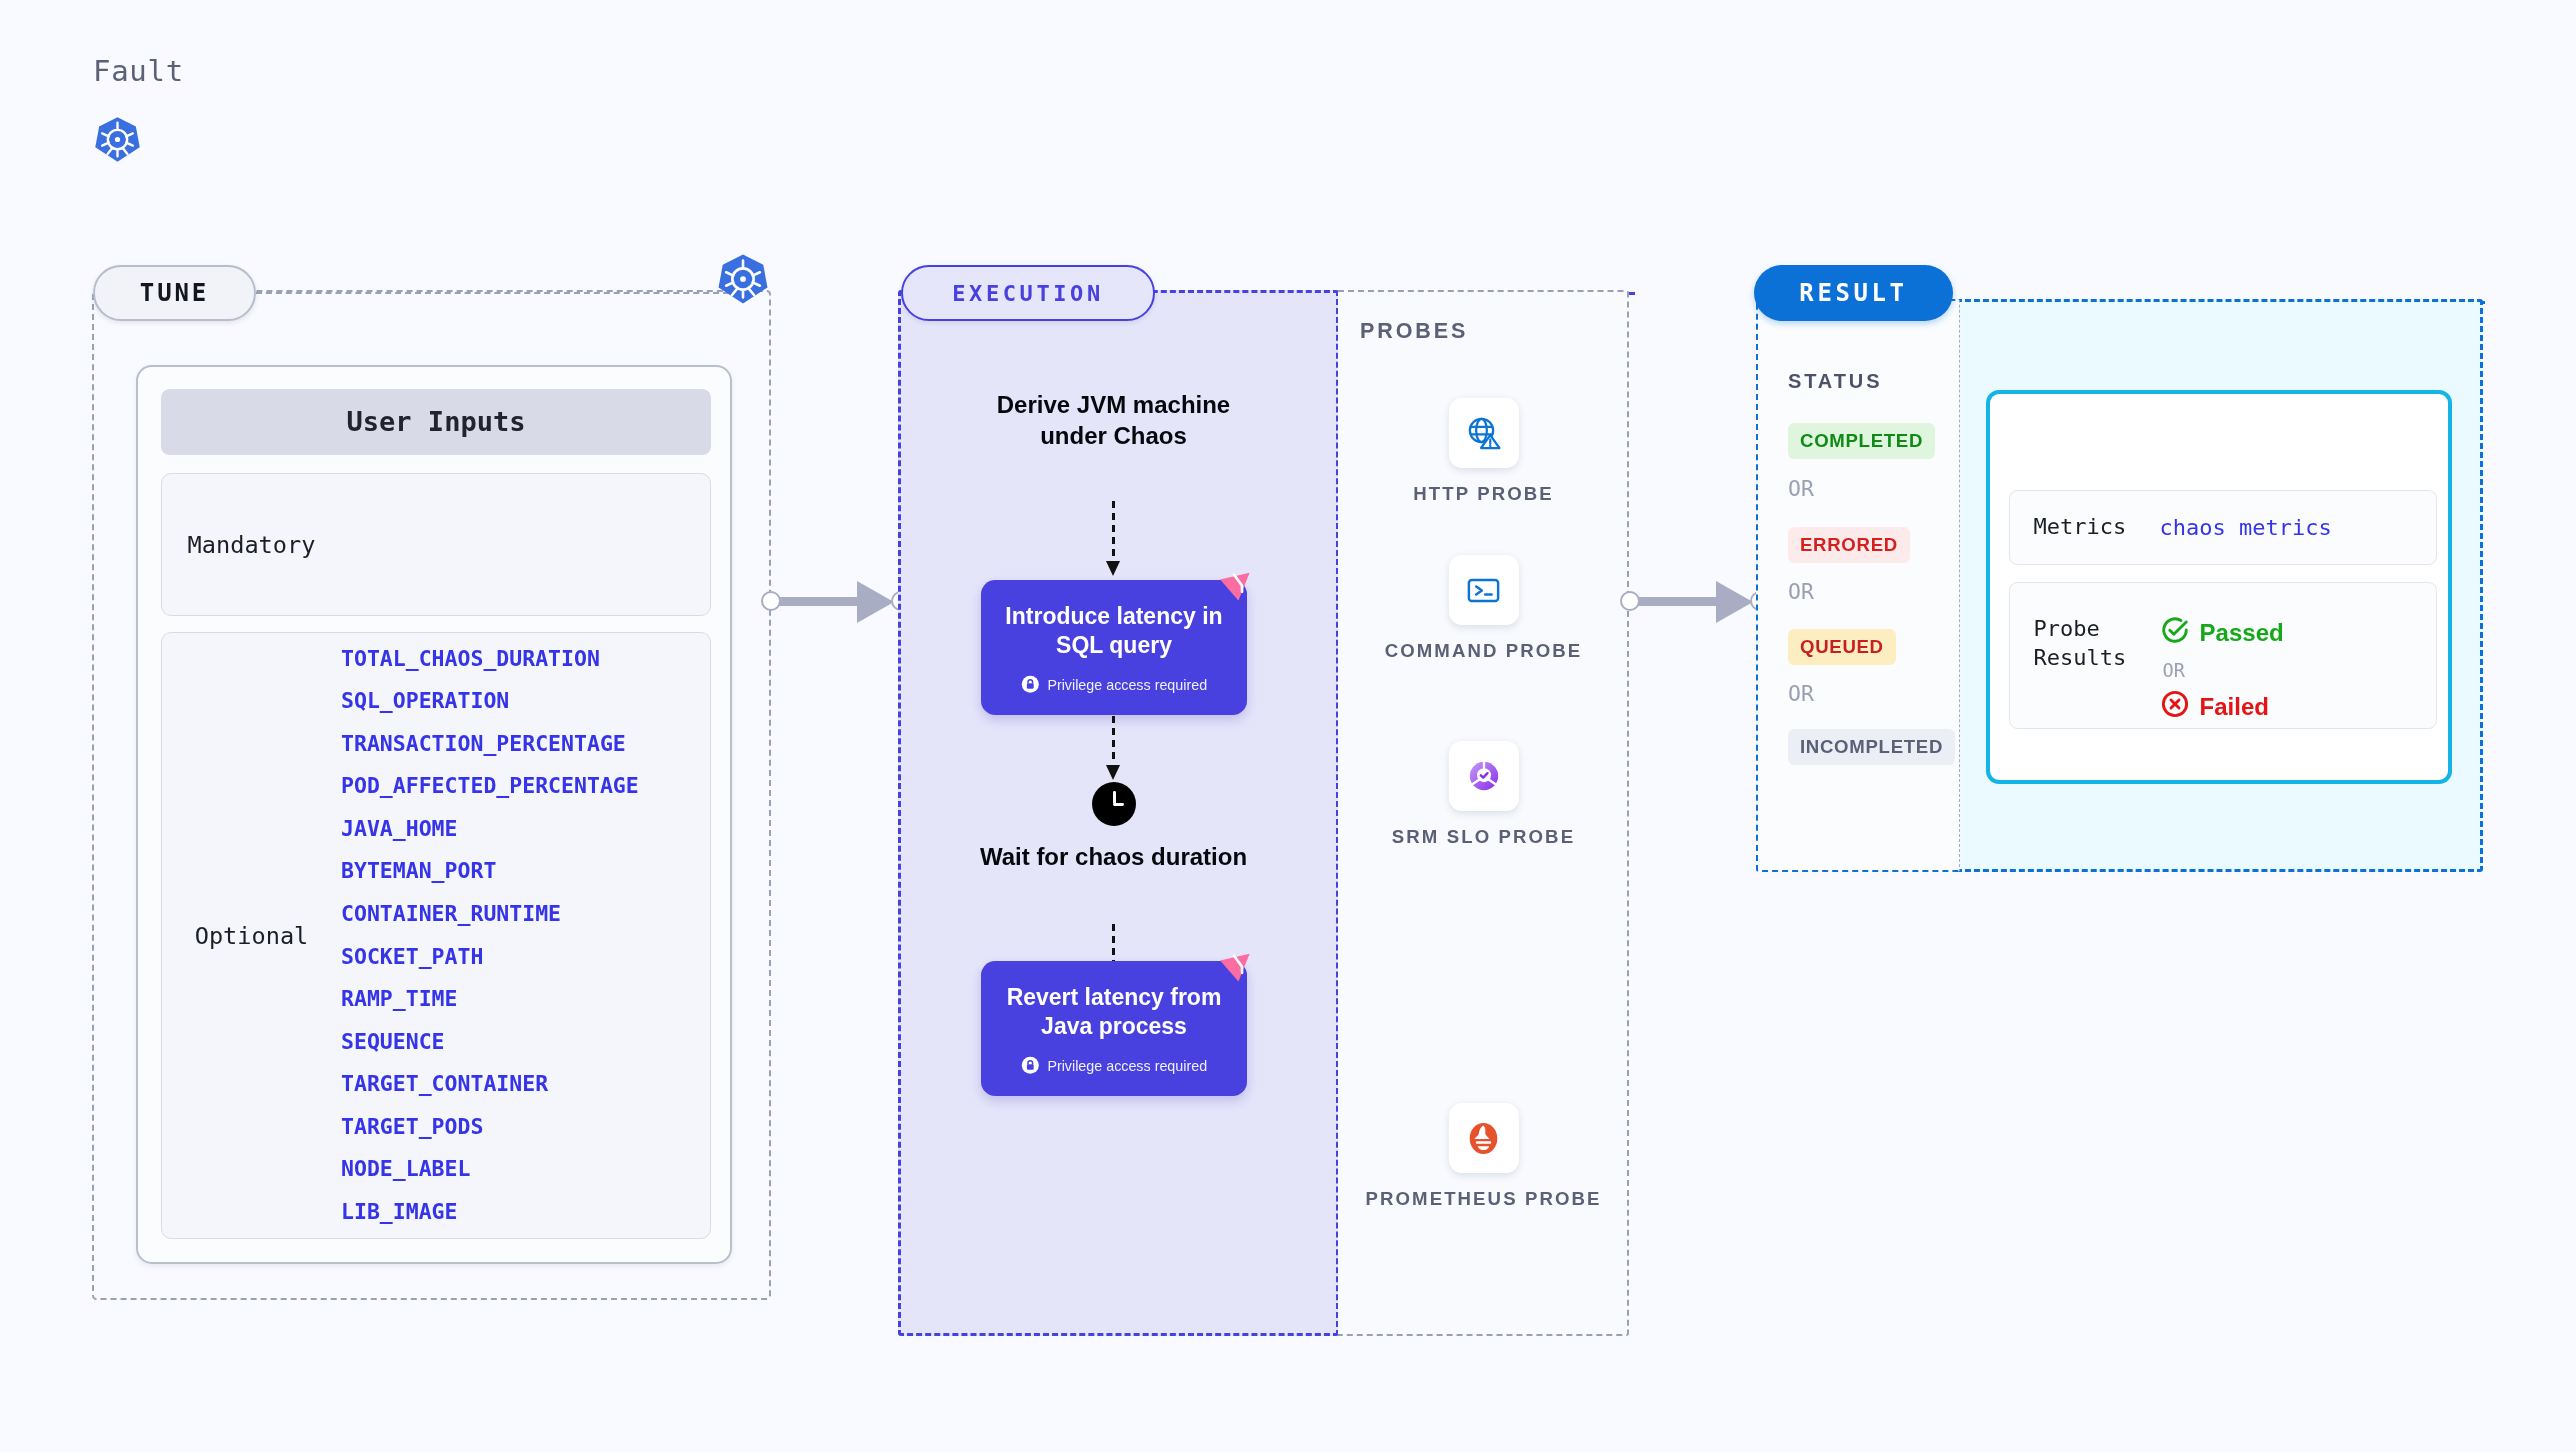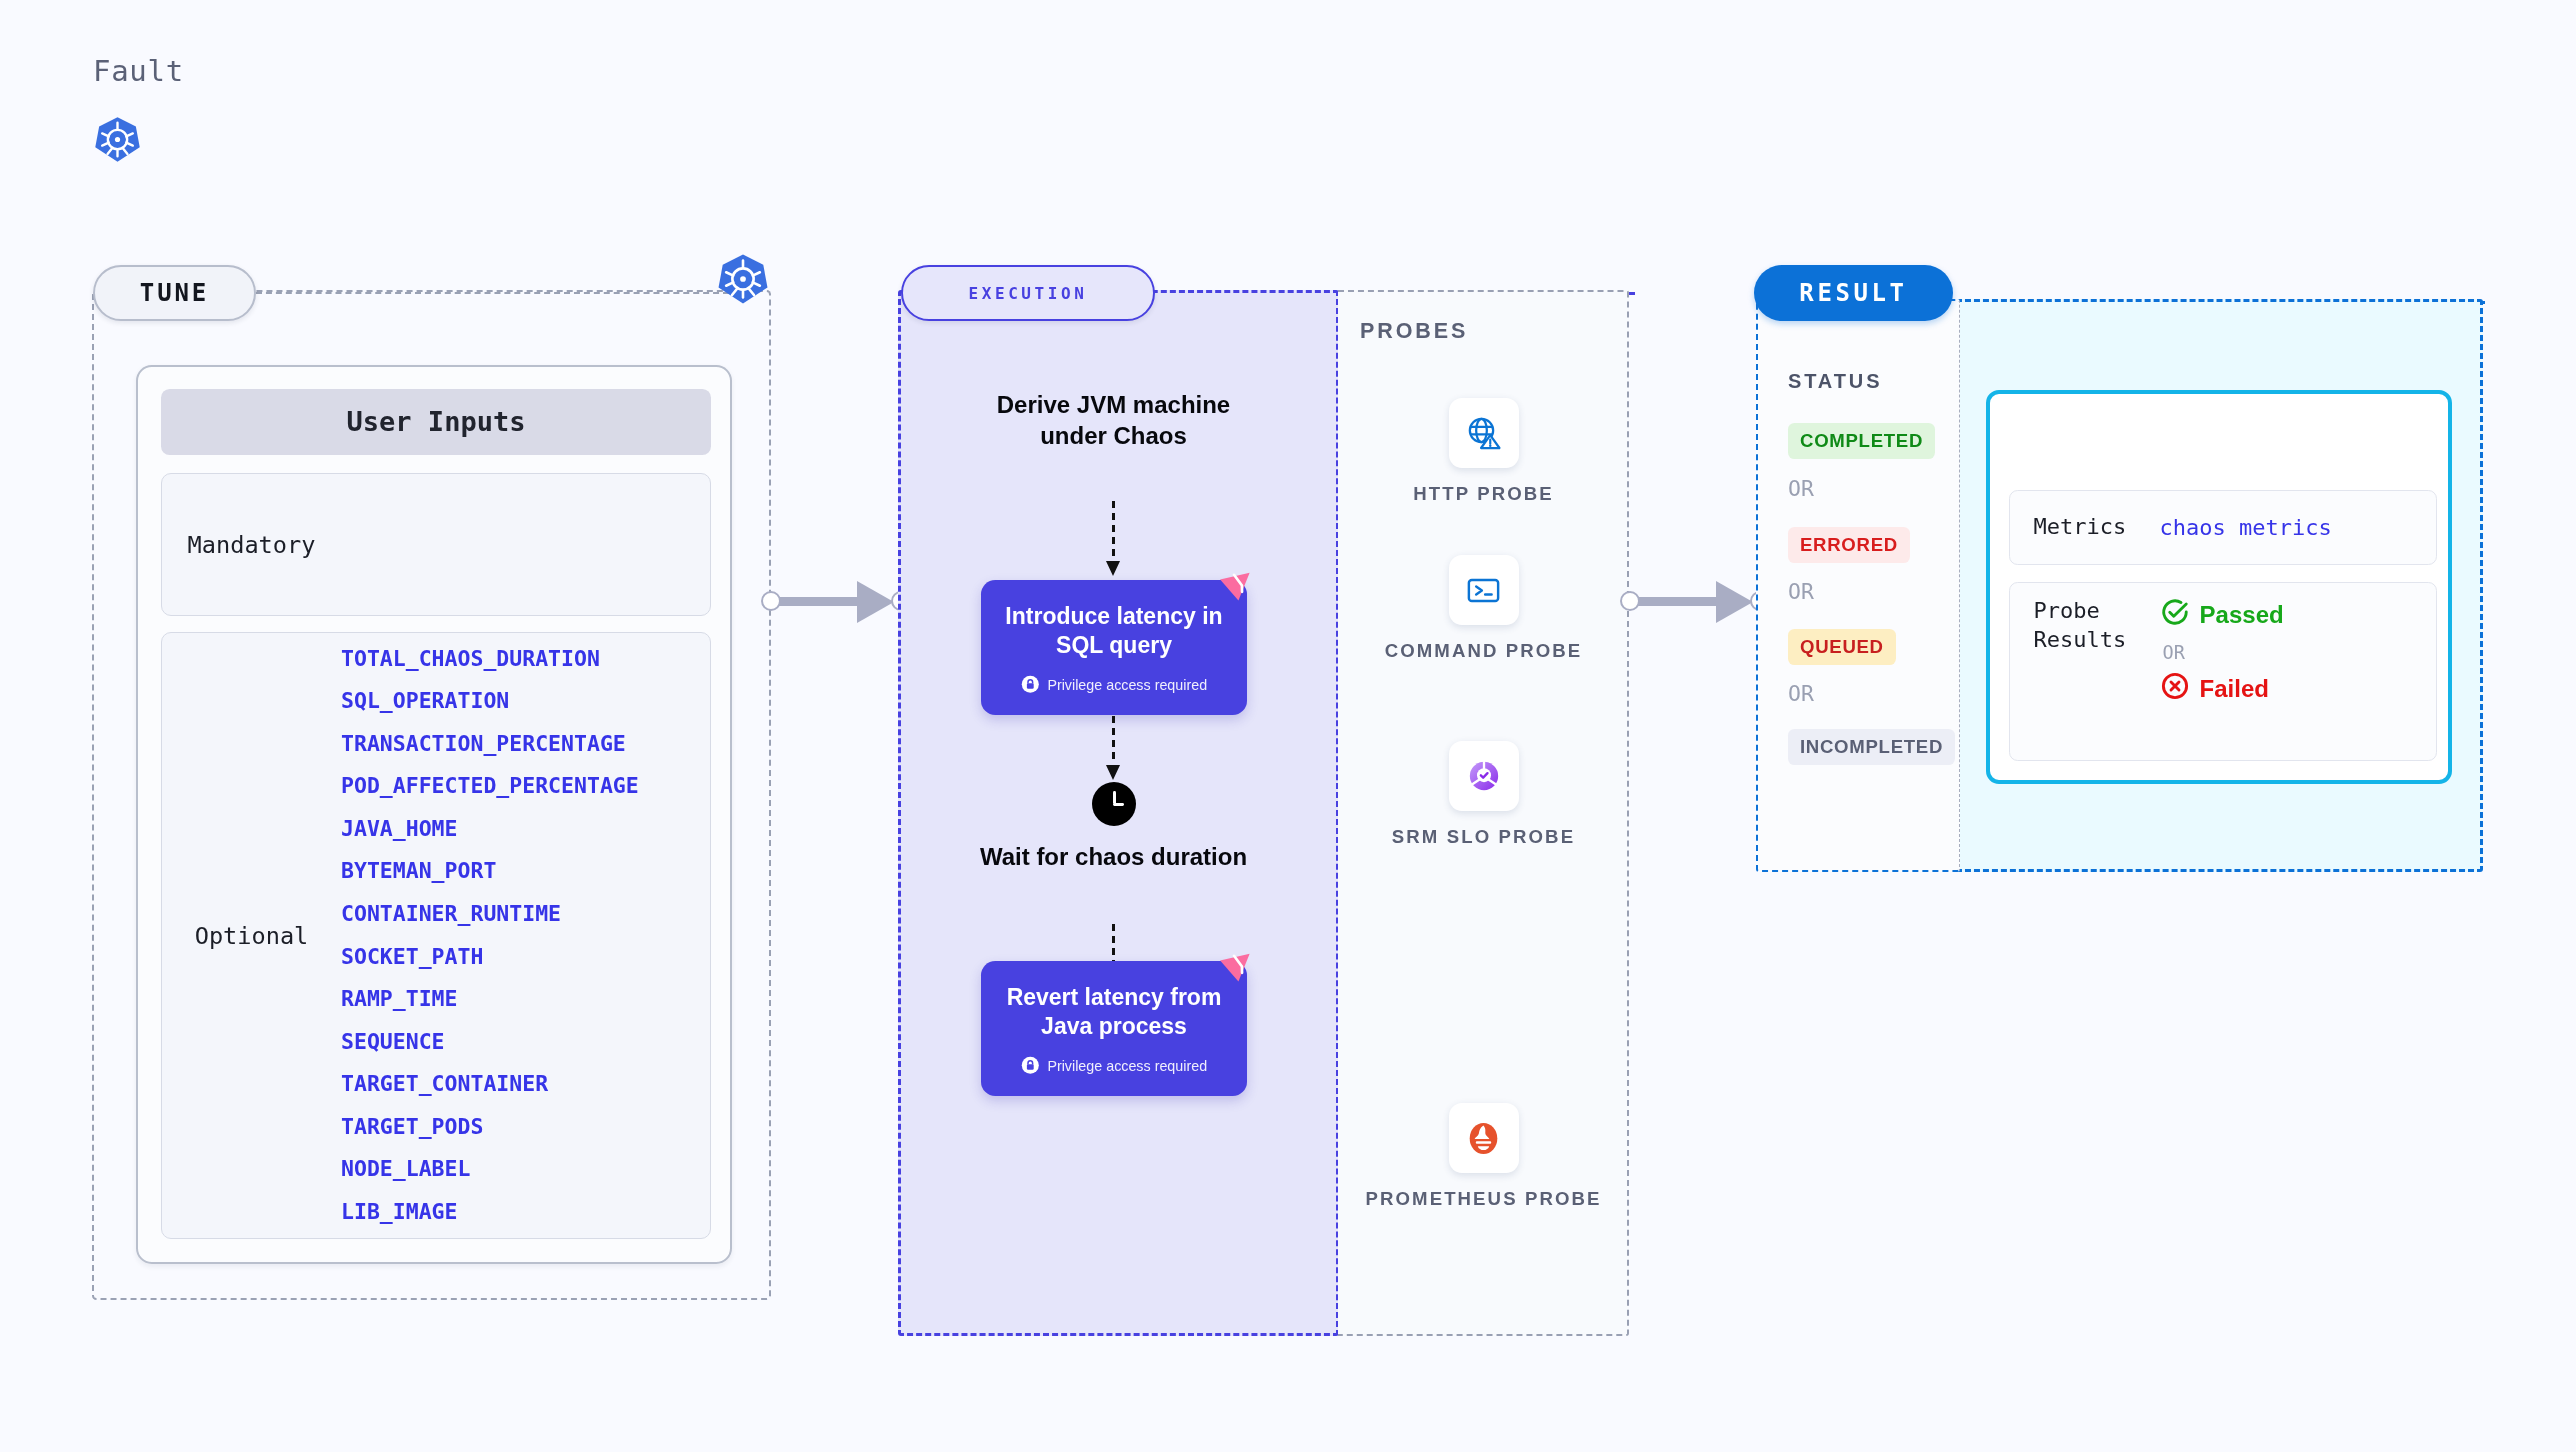"EXECUTION" .pill-exec { font-size: 16px -> 22px }
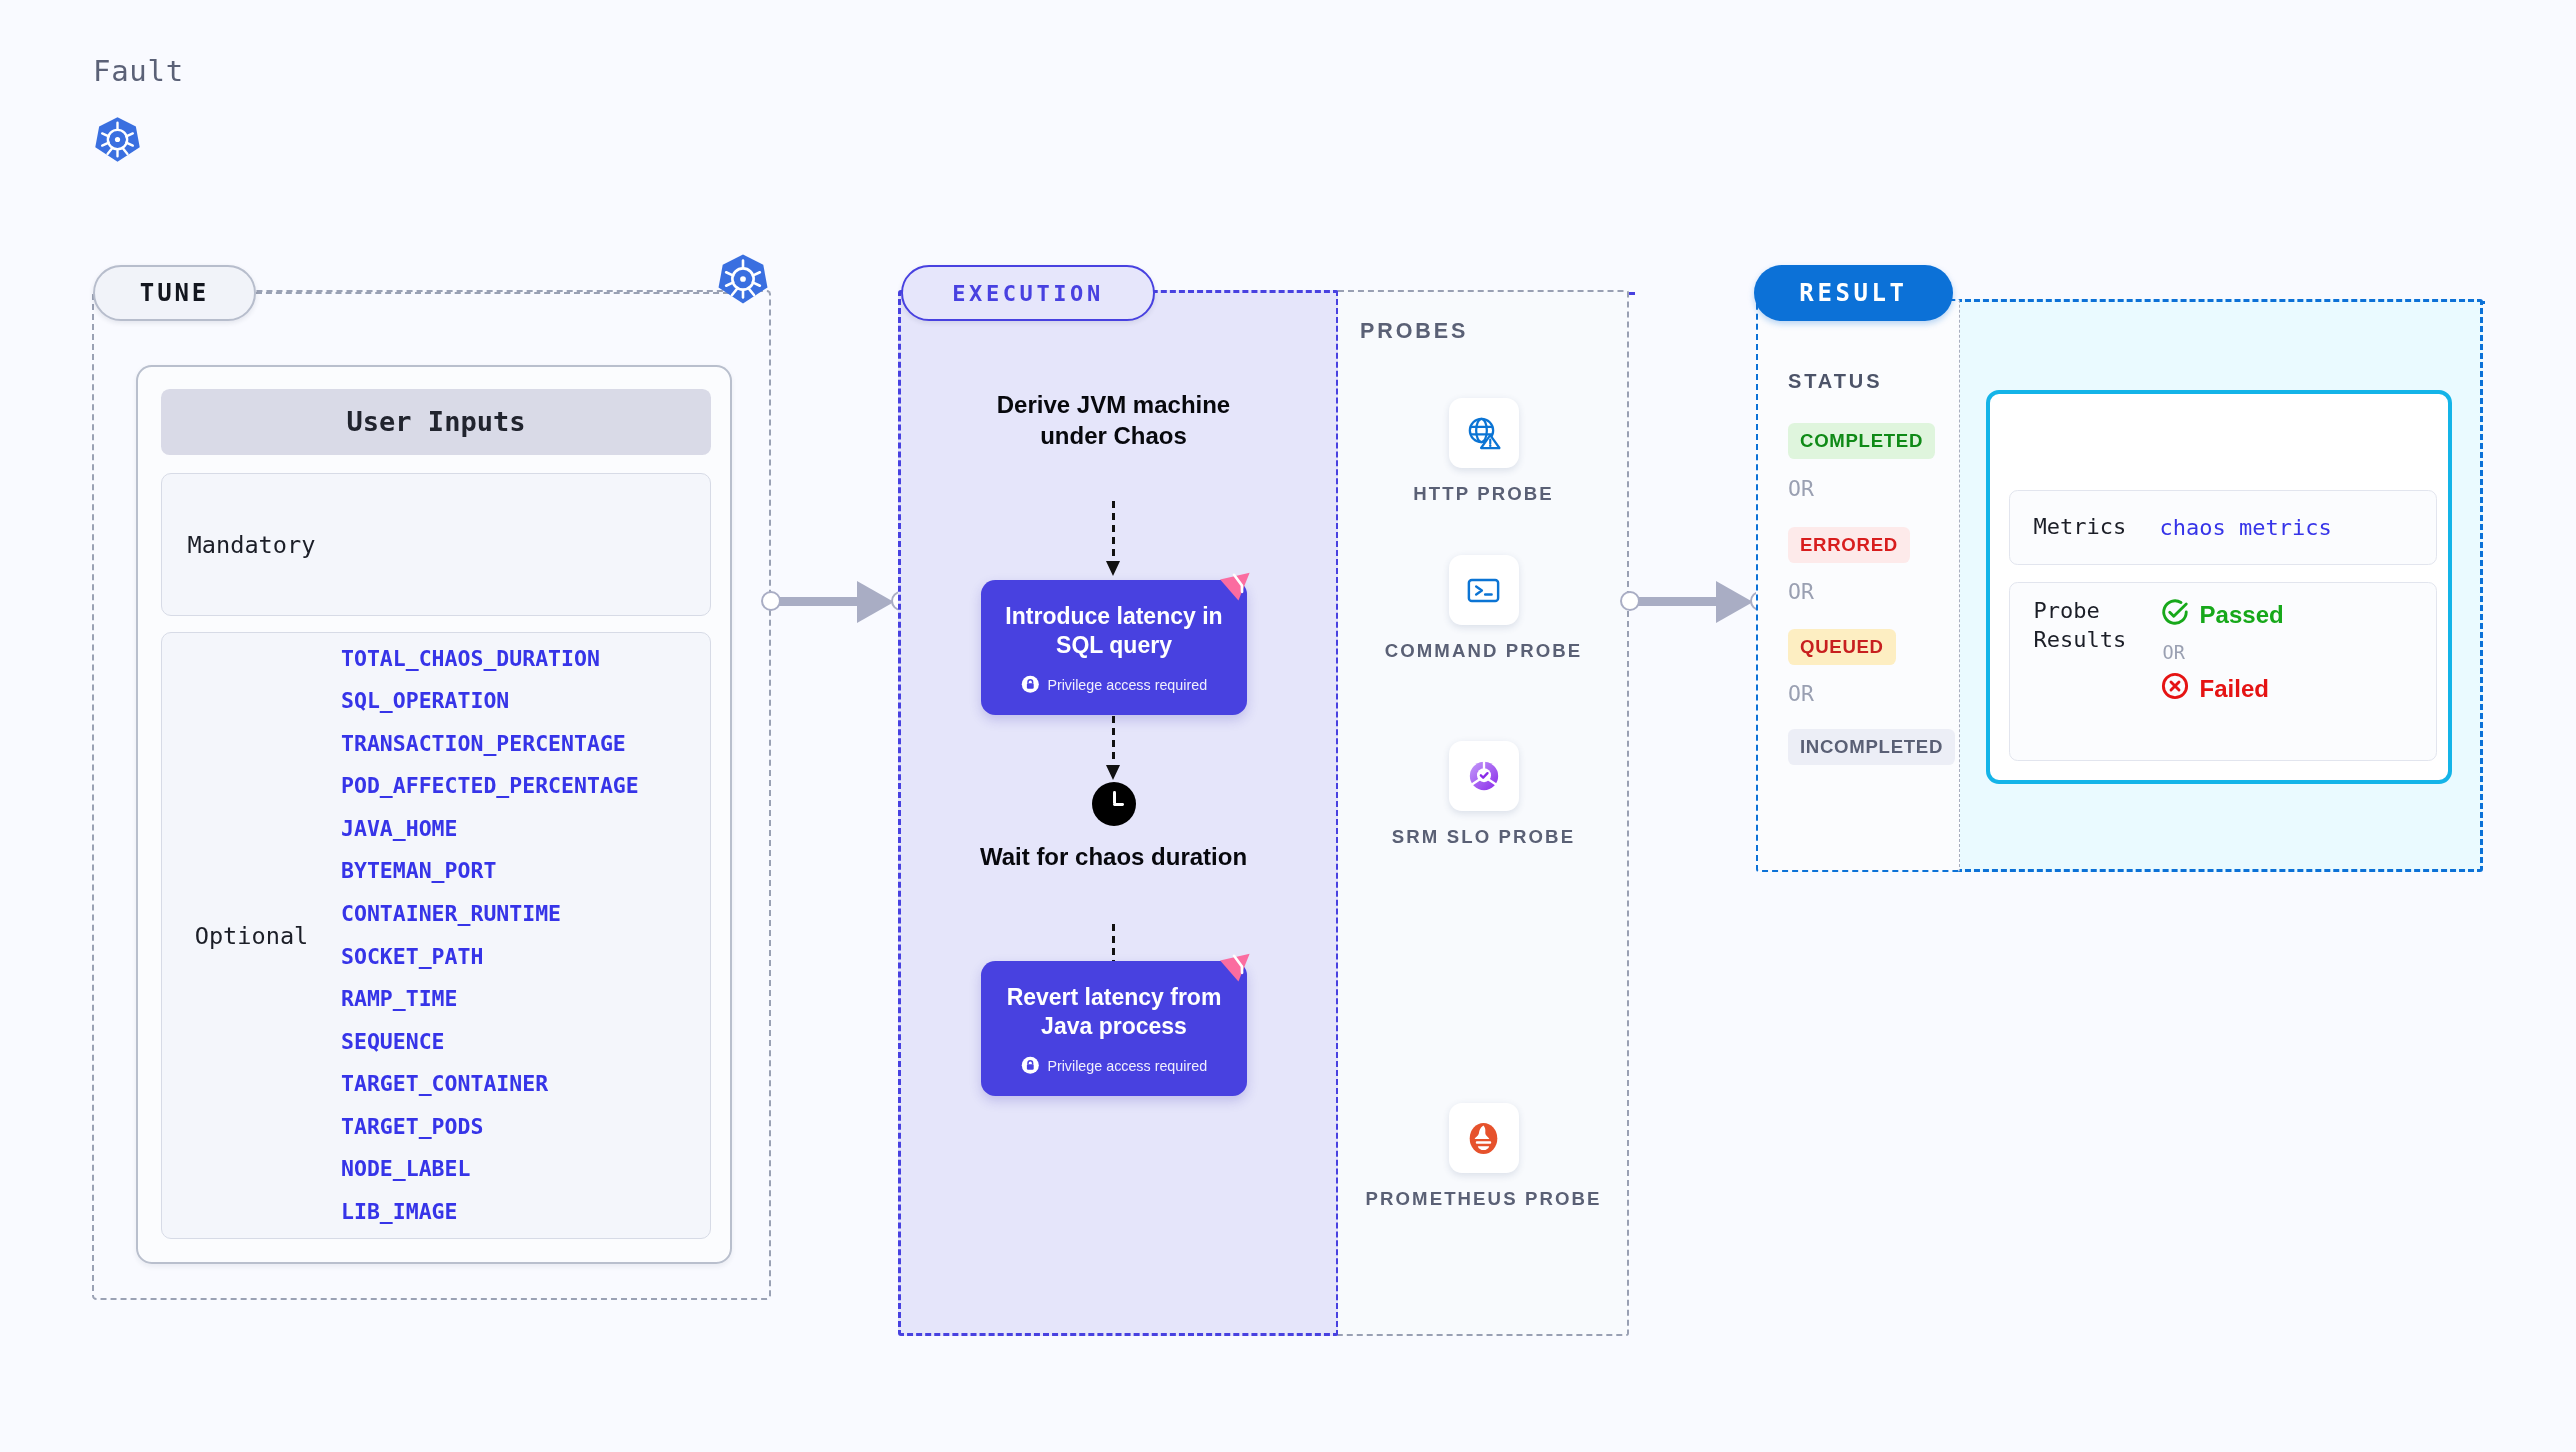"Probe Results" div.out-row { height: 179px -> 147px; padding-top: 14px -> 32px }
